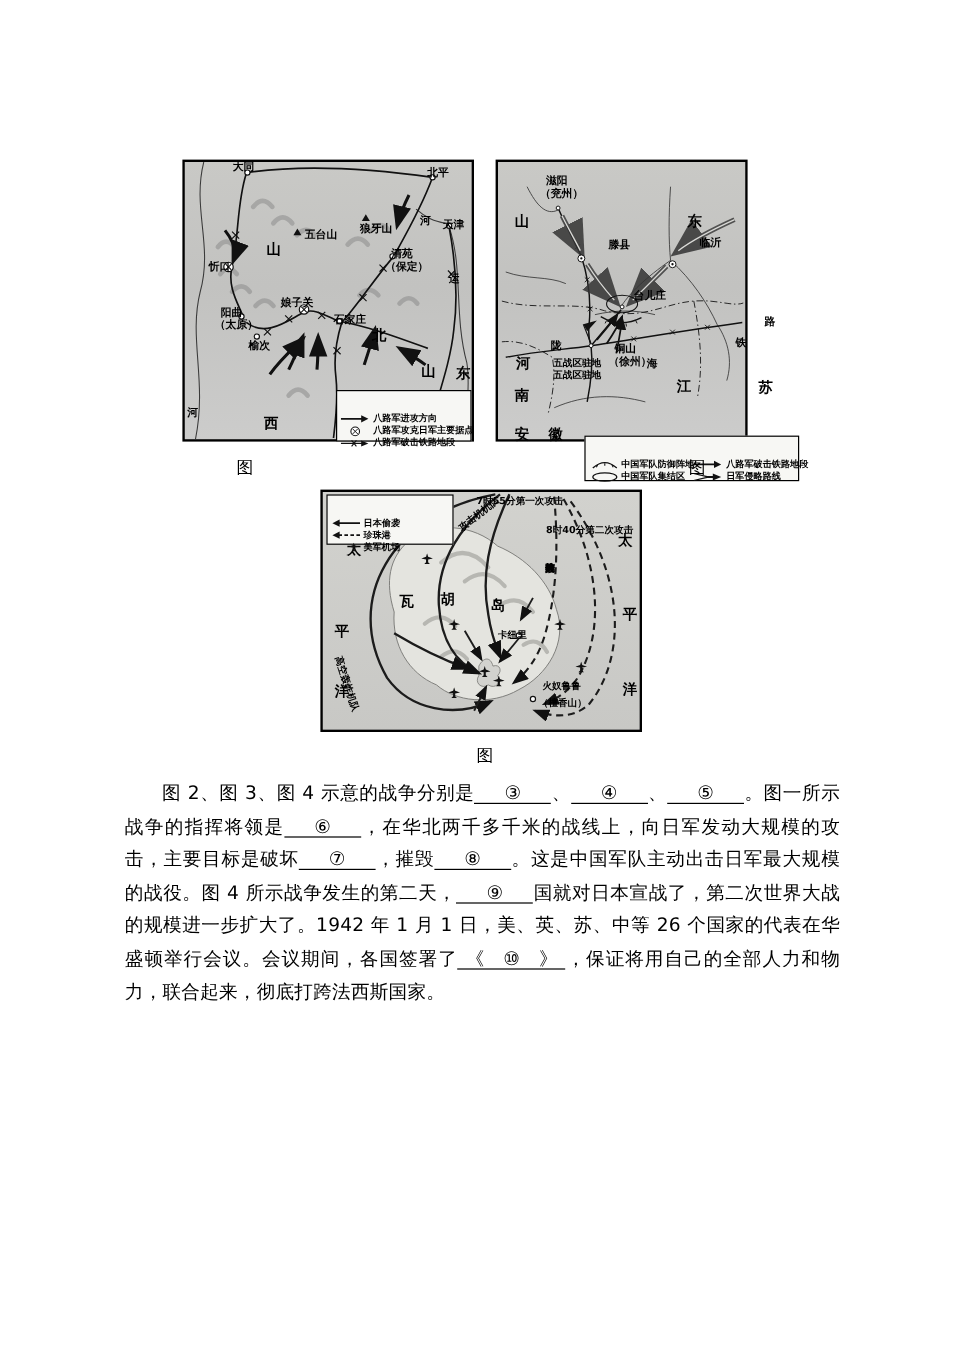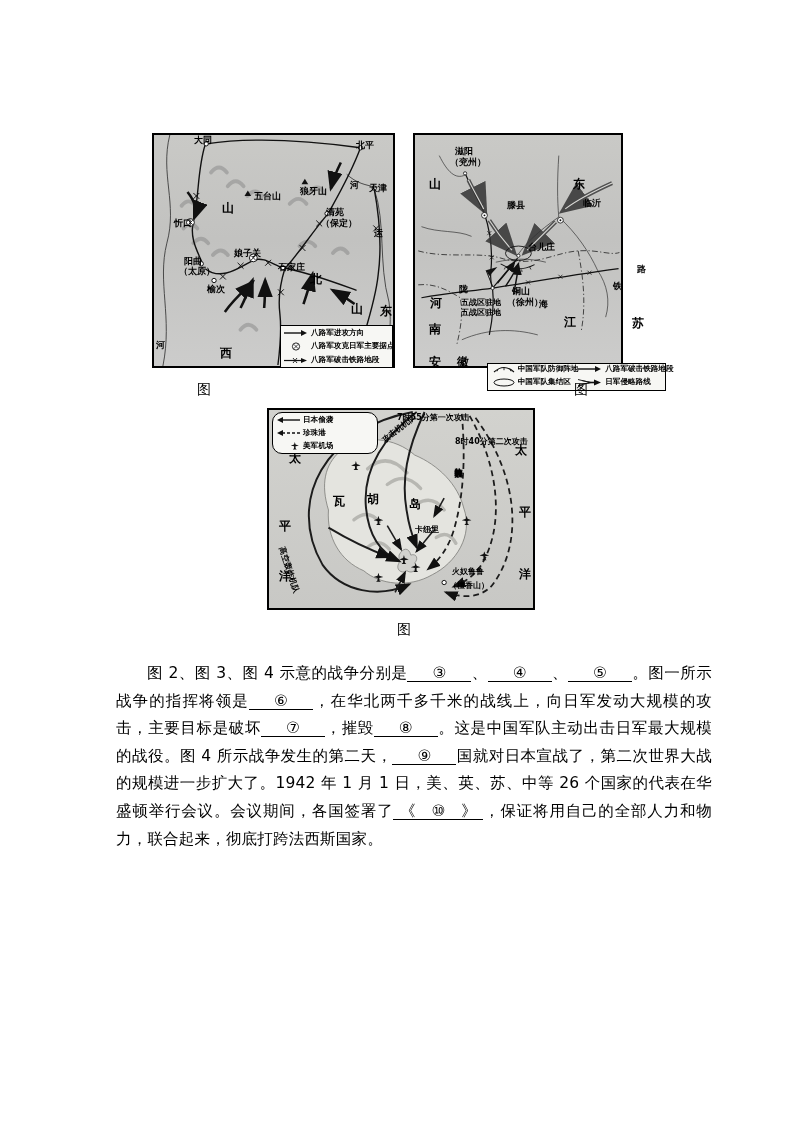"八路军进攻方向" .legend { padding: 0 3px -> 18px 3px }
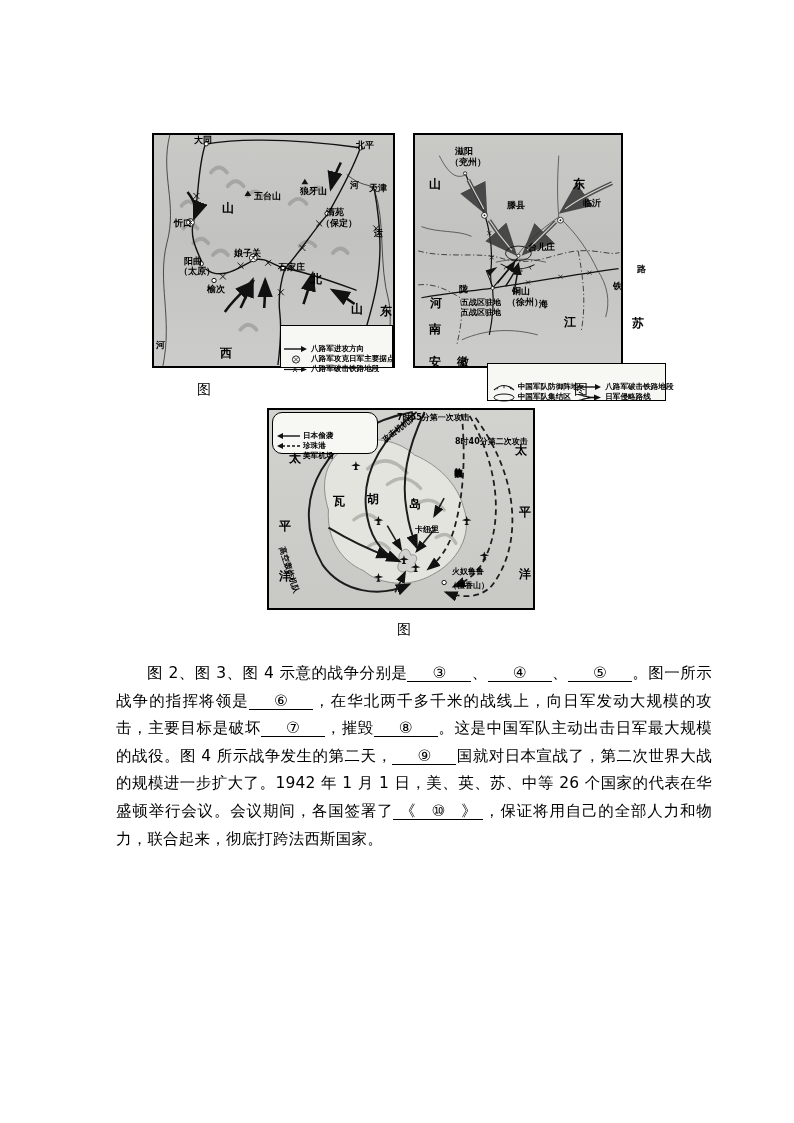"日本偷袭" .legend3 { border-radius: 10px -> none }
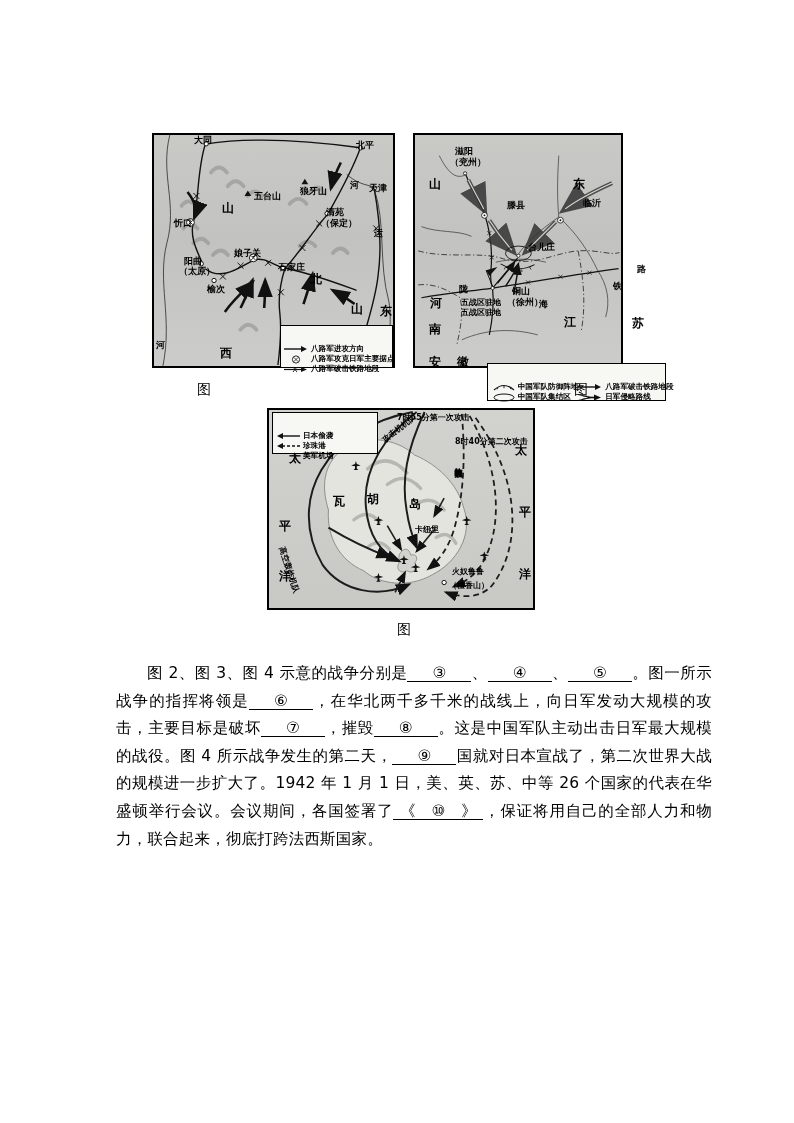"图 2、图 3、图 4 示意的战争分别是" .para { margin: 16px -> 4px }
